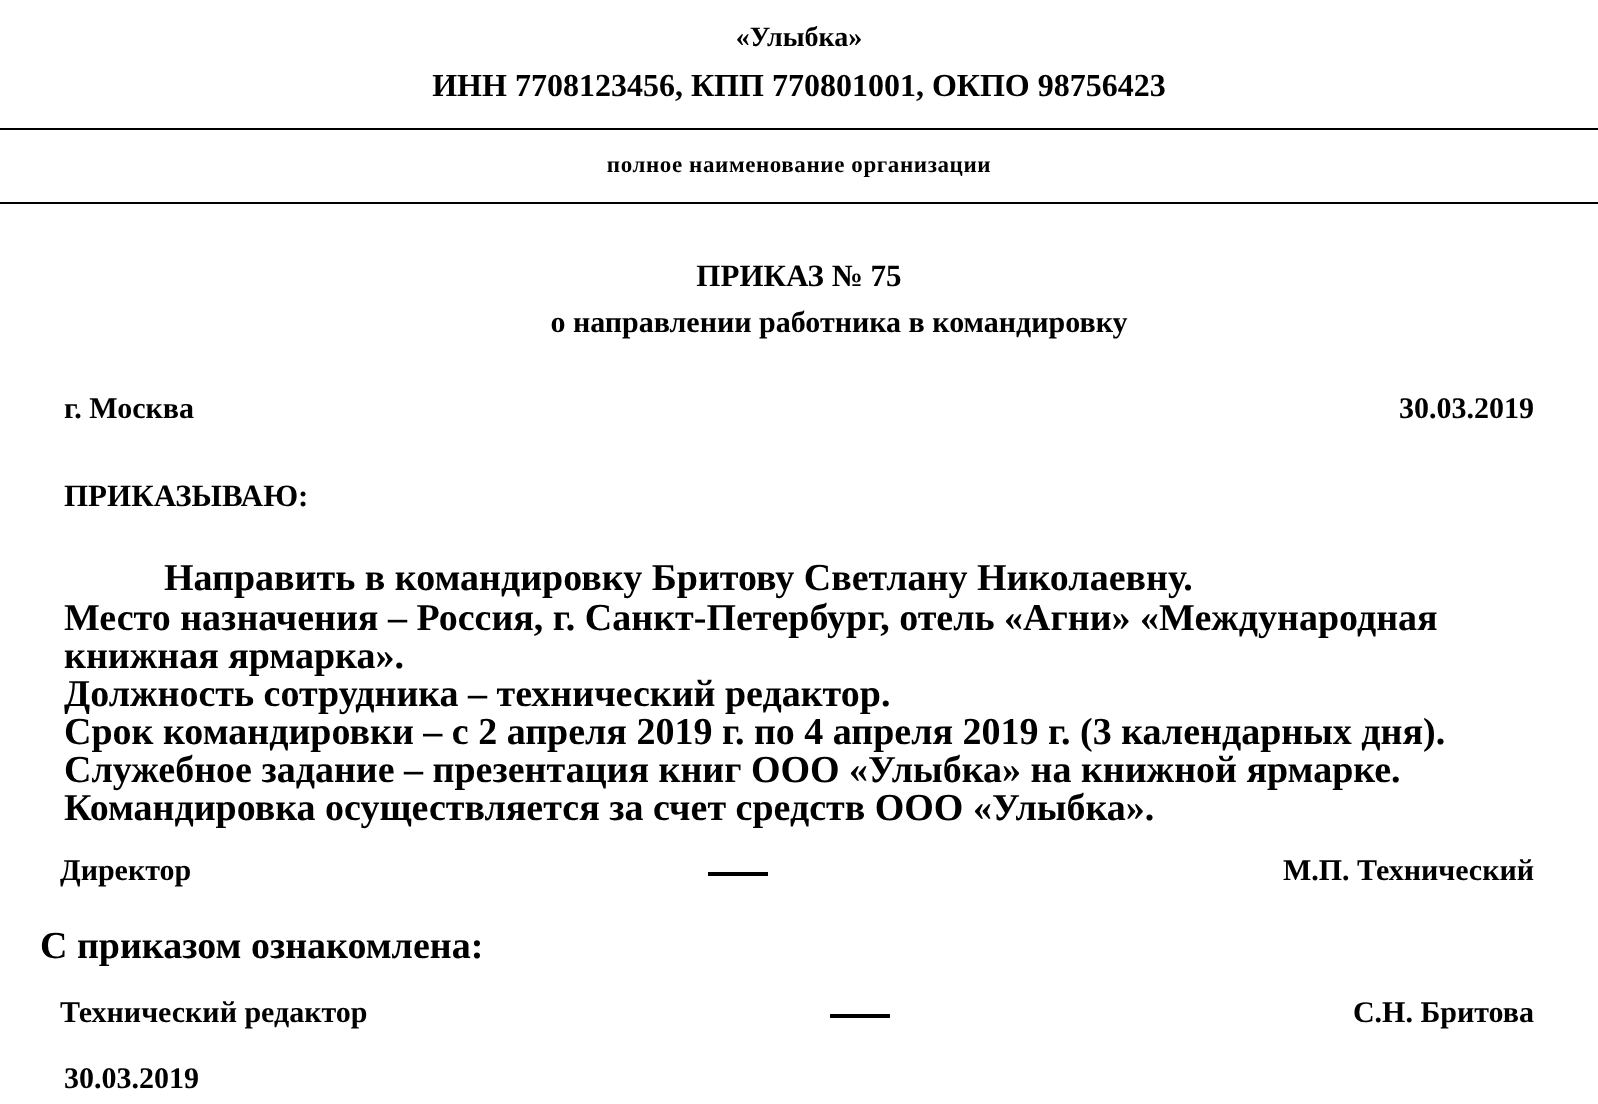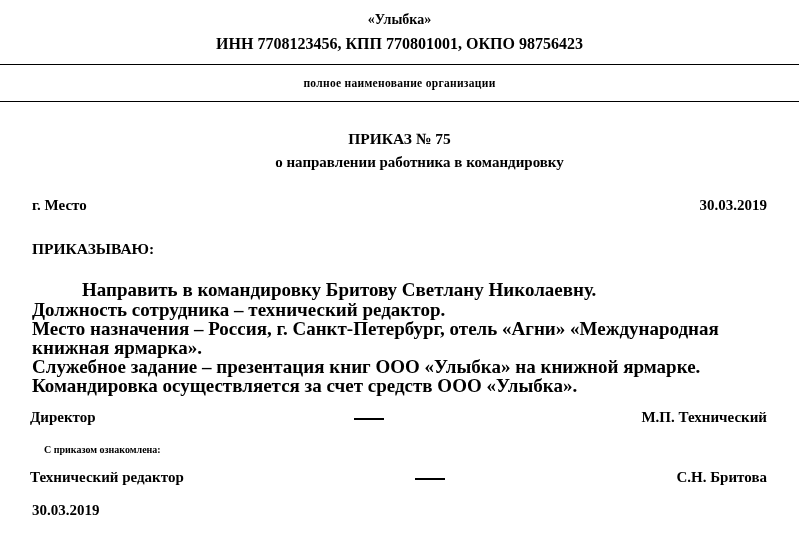"г. Место" div { text: Место -> Москва }
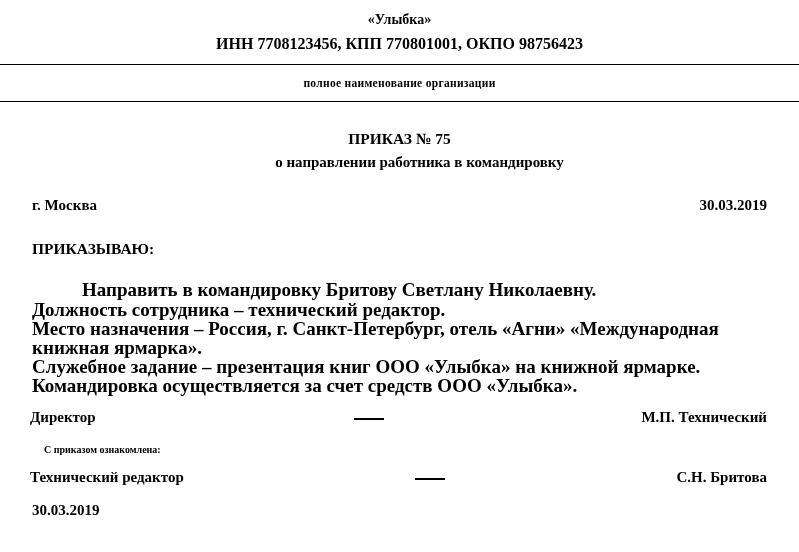"Должность сотрудника – технический" div.body-line { order: before "Место назначения – Россия, г." -> after "Место назначения – Россия, г." }
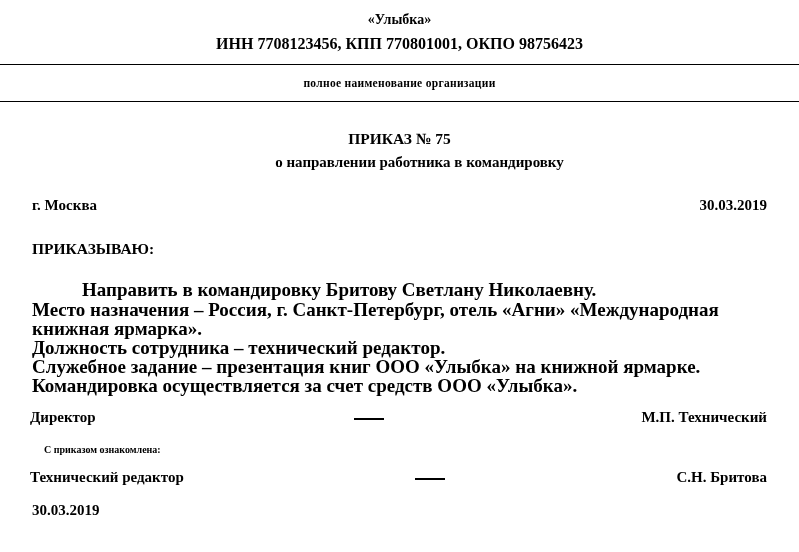"Срок командировки – с 2" div.body-line { html: none -> <div>Срок командировки – с 2 апреля 2019 г. по 4 апреля 2019 г. (3 календарных дня).</div> }
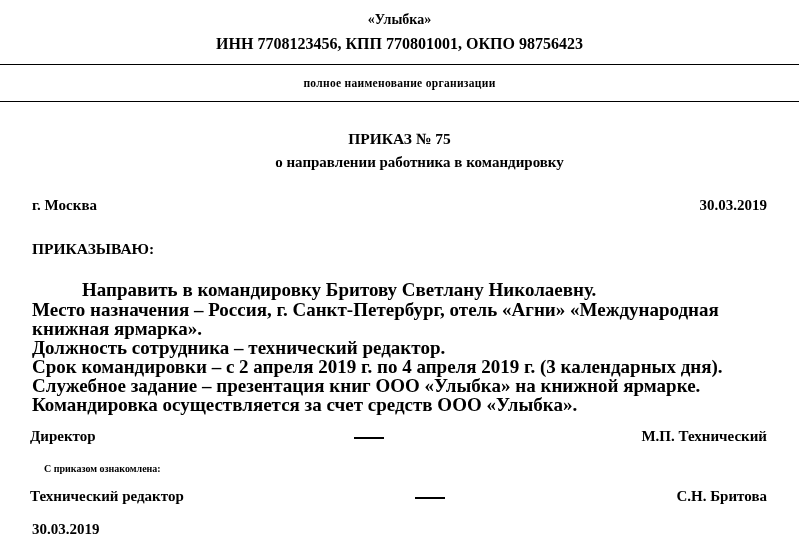"С приказом ознакомлена:" .ack { font-size: 10px -> 19px; padding-left: 44px -> 20px }
